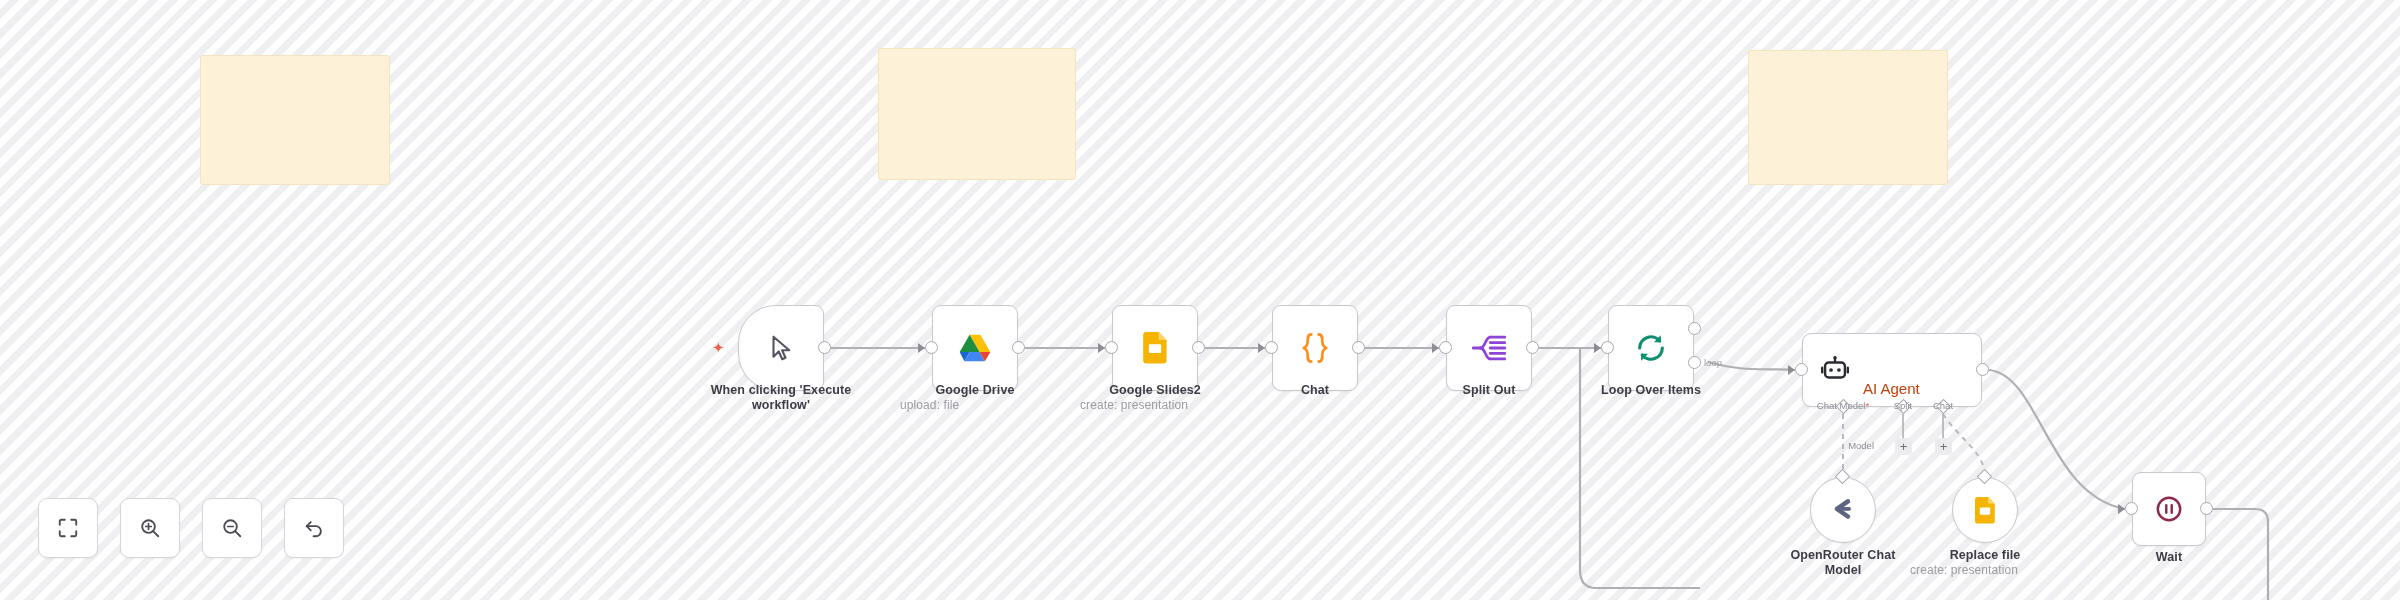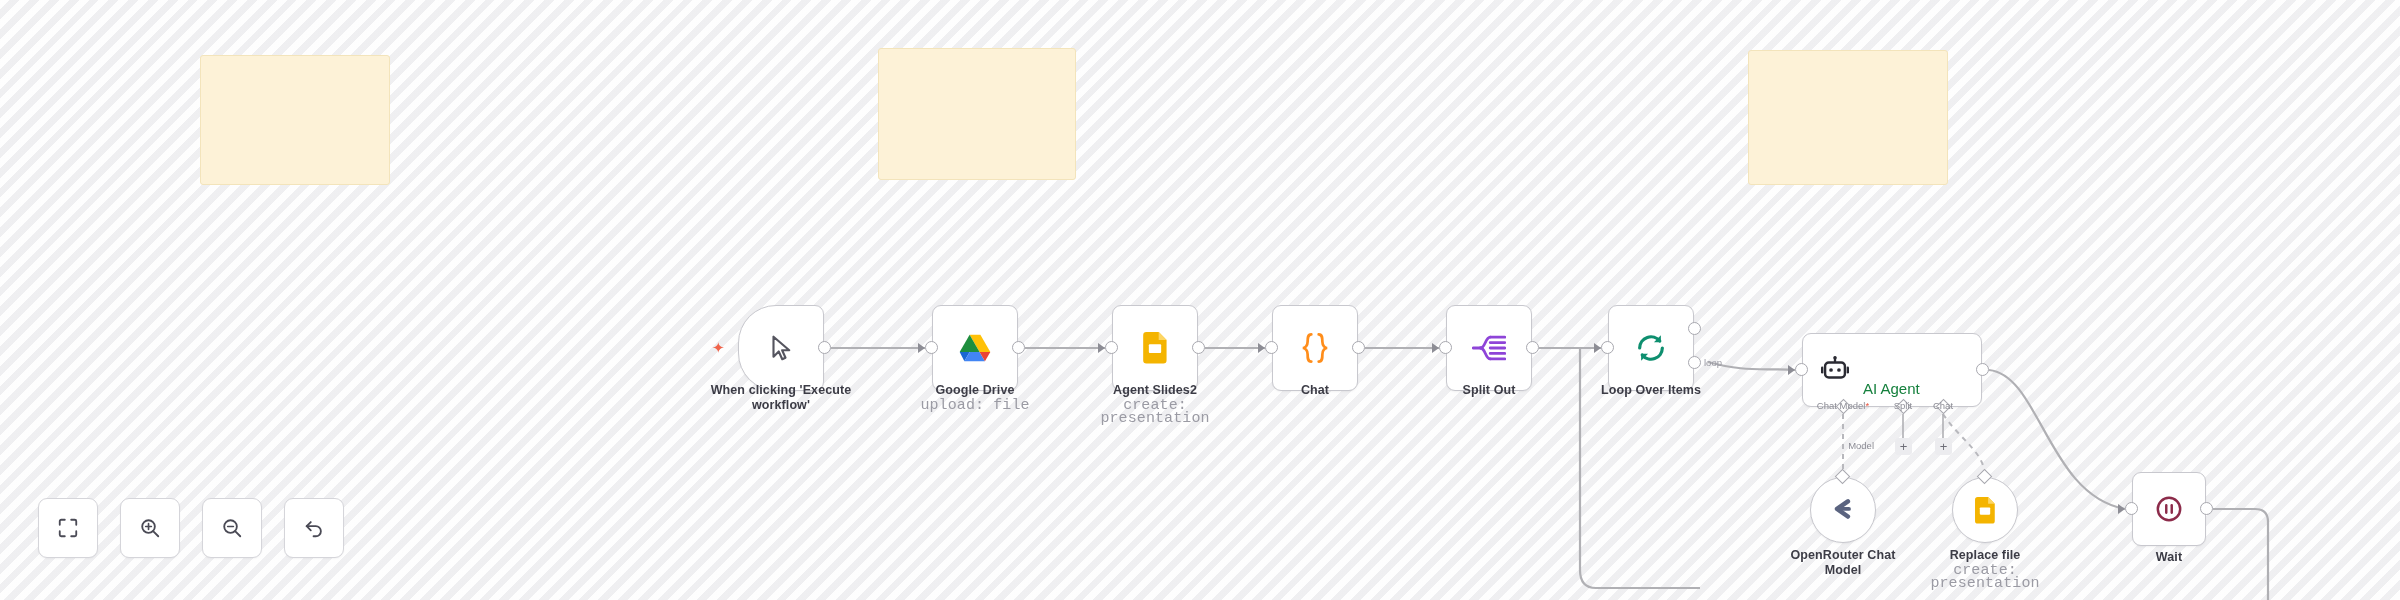"Agent Slides2" div.node-label { text: Agent -> Google }
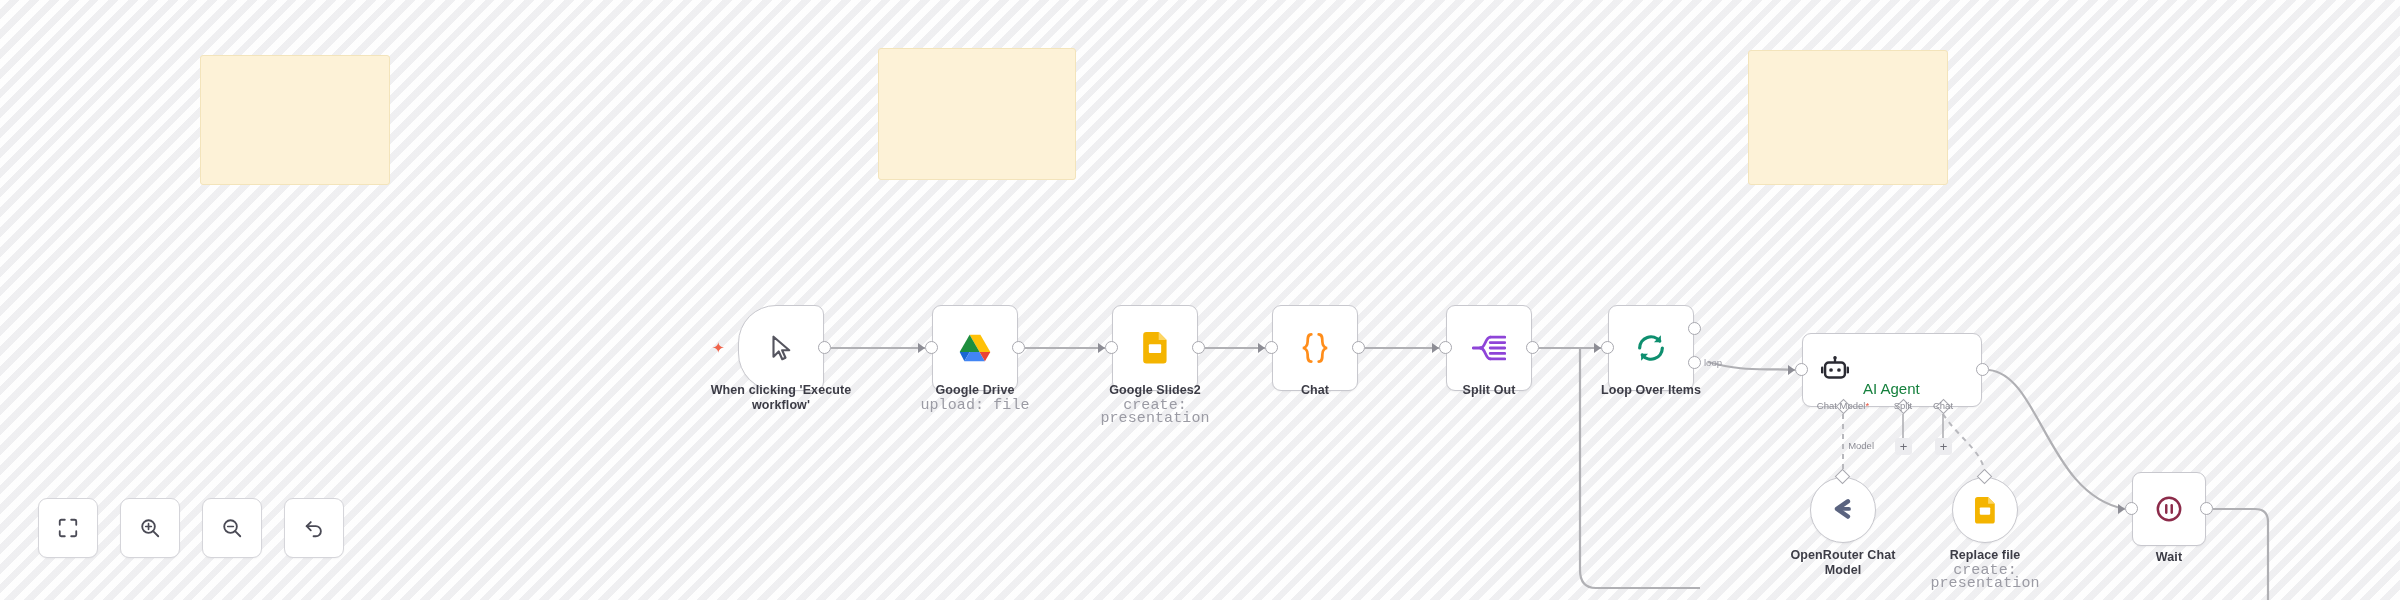"AI Agent" .node-title-inline { color: #15803d -> #c2410c }
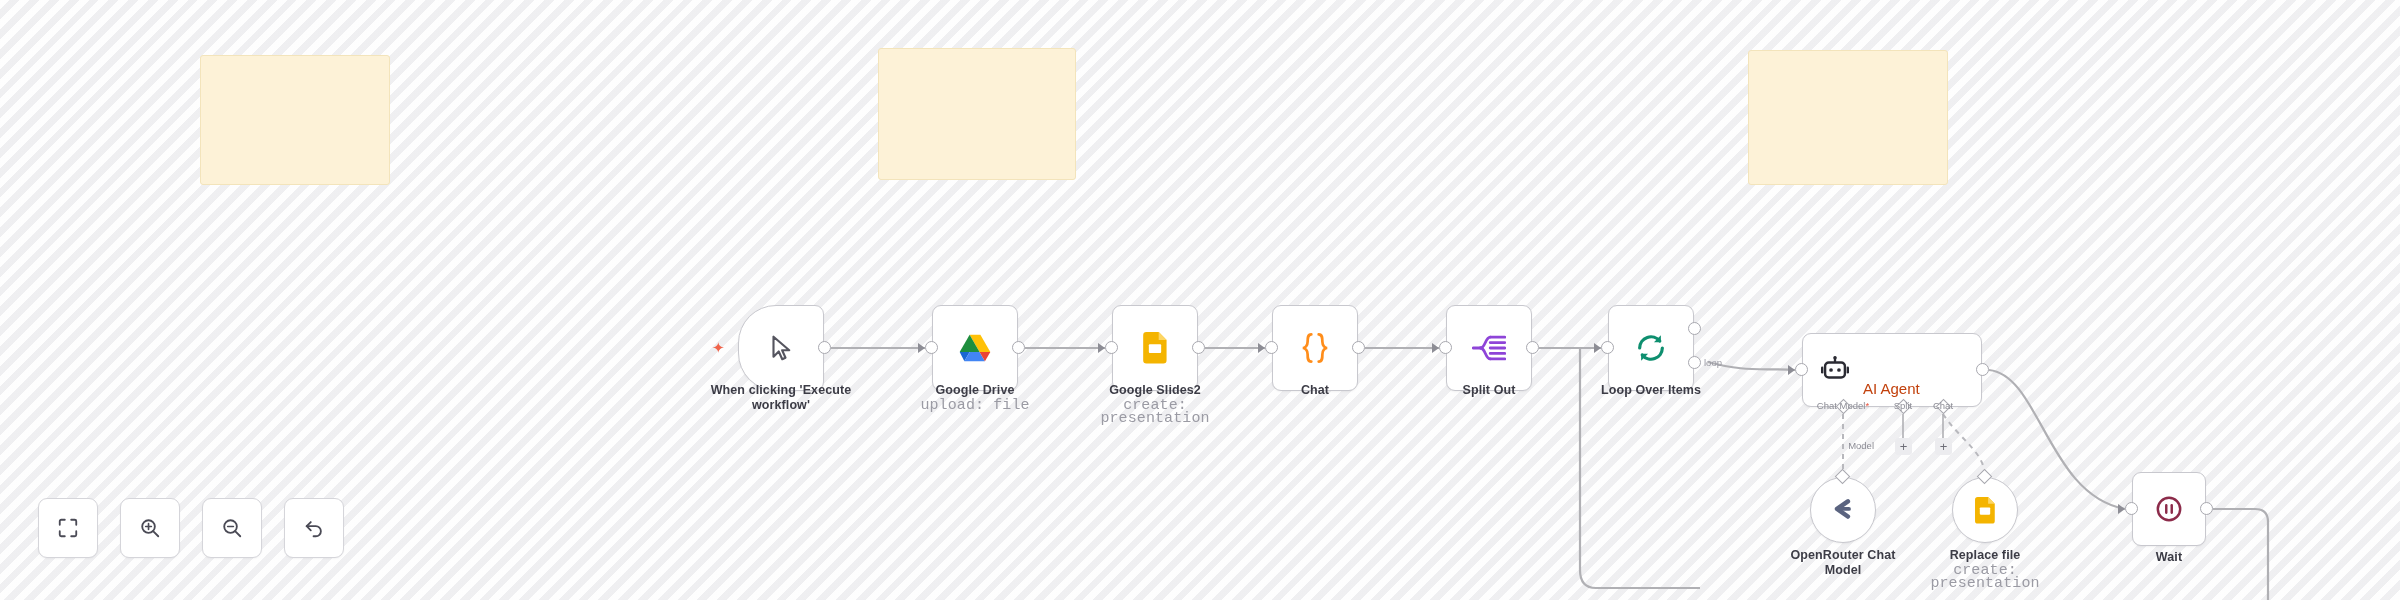"upload: file" .node-sublabel { font-family: Liberation Mono, monospace -> none; font-size: 15px -> 12px; text-align: center -> none }
